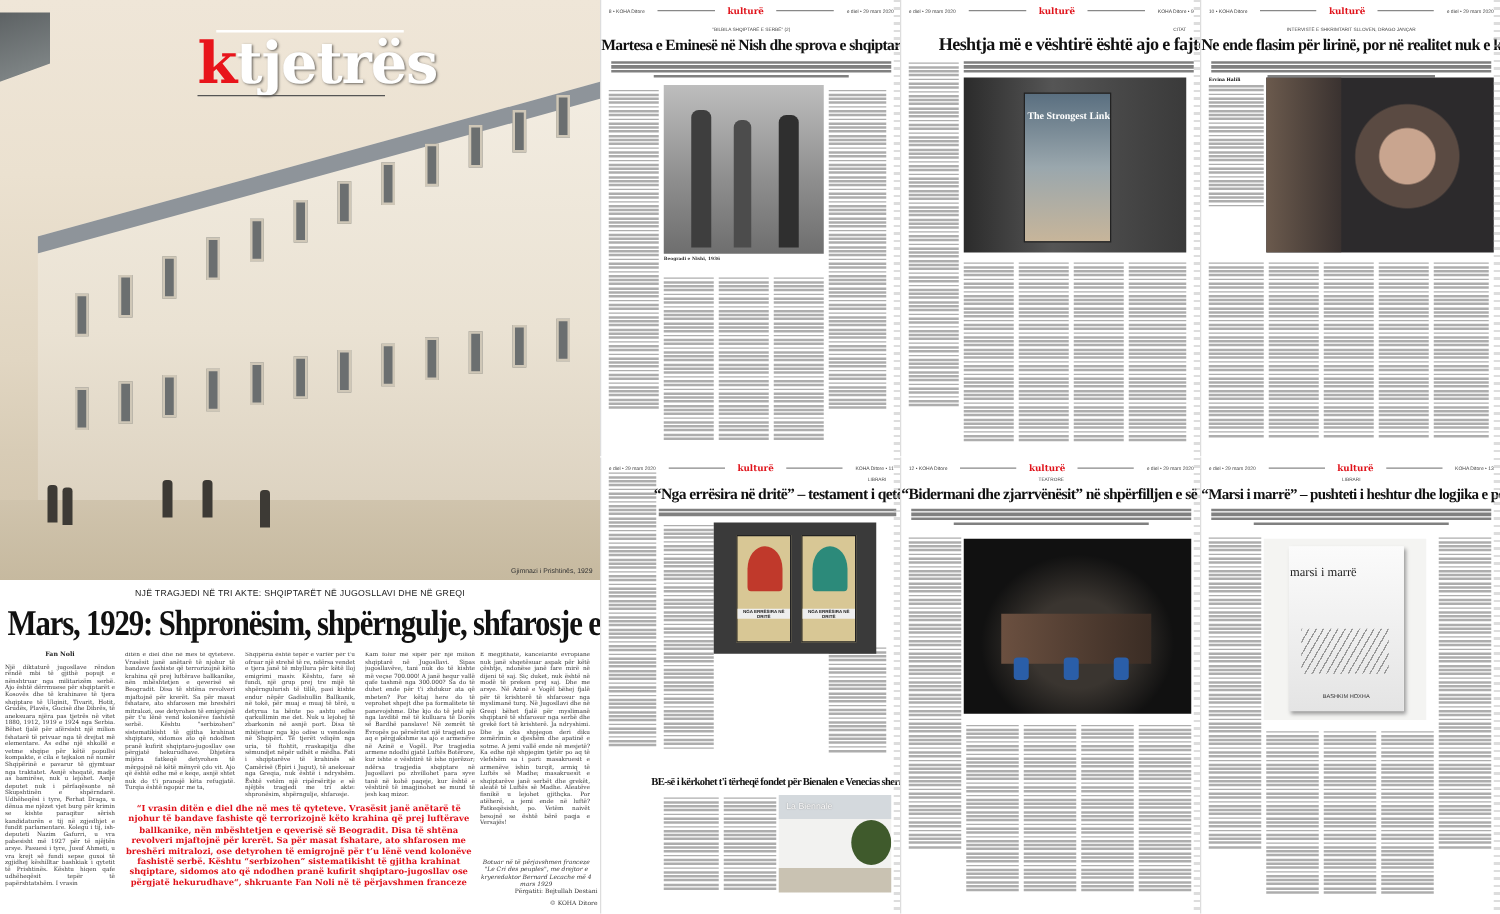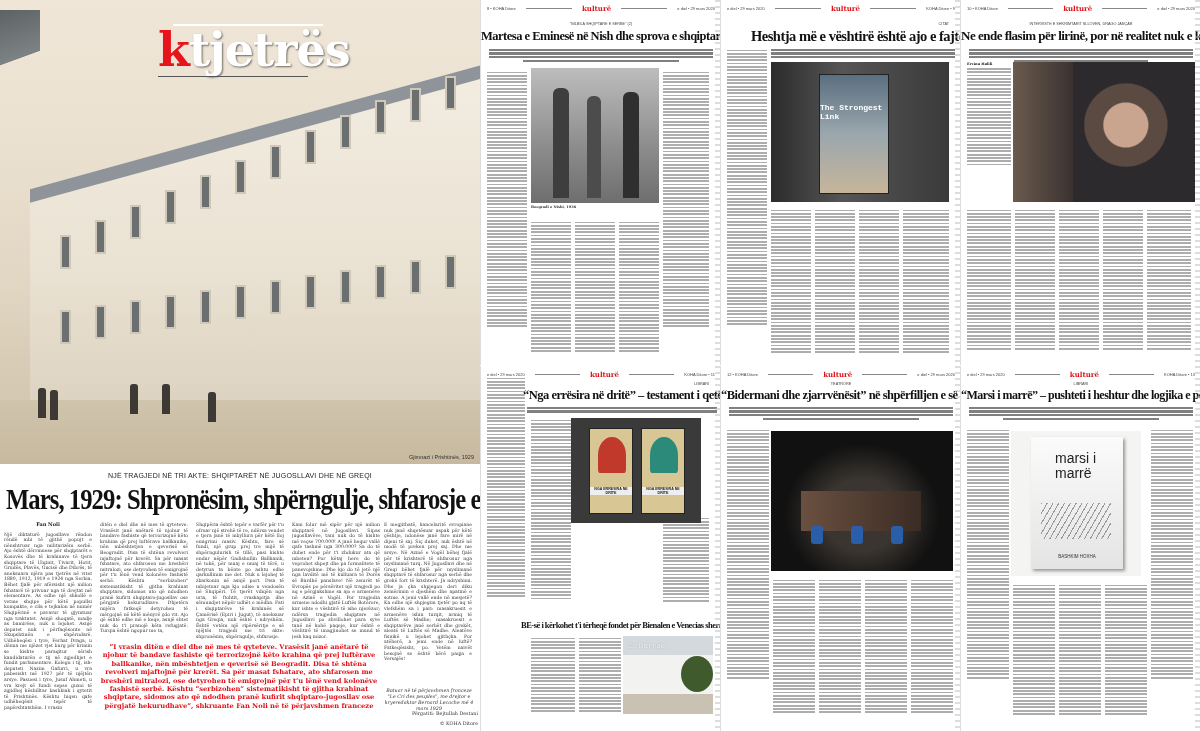"The Strongest Link" div { font-family: Liberation Mono, monospace -> Liberation Serif, serif; text-align: left -> right; top: 28px -> 13px }
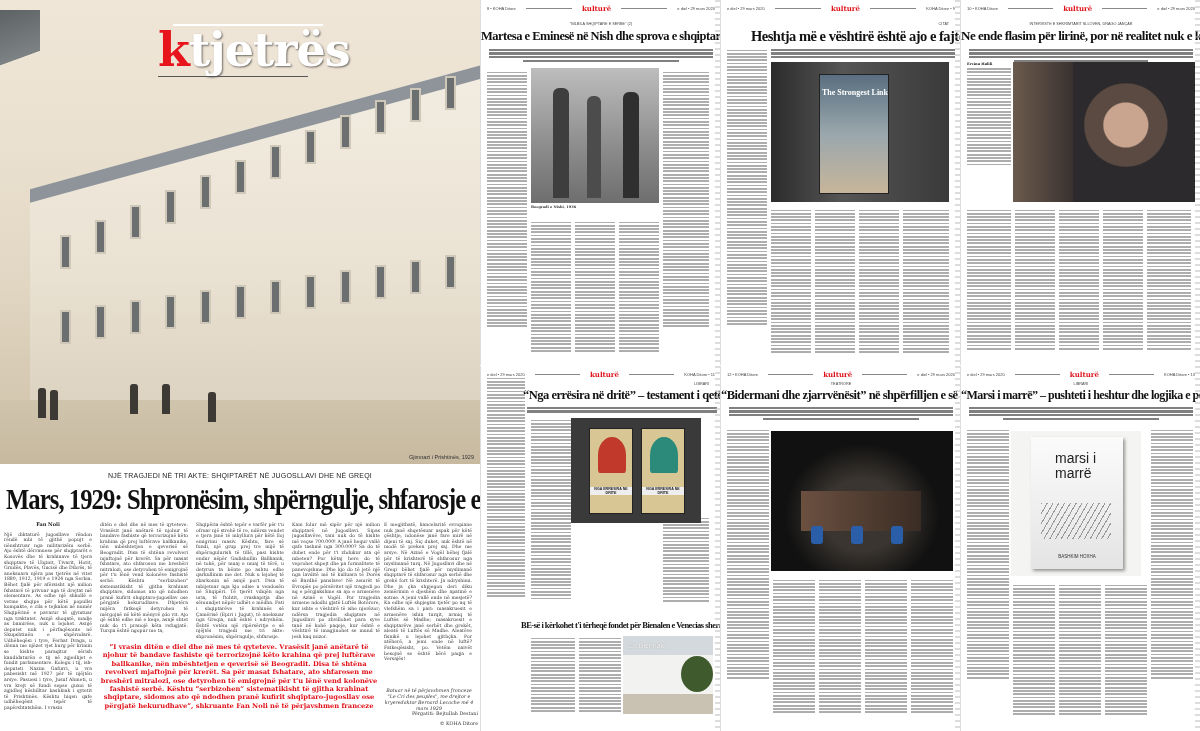"marsi i marrë" div { font-family: Liberation Sans, sans-serif -> Liberation Serif, serif; font-size: 14px -> 10px; left: 24px -> 1px }
